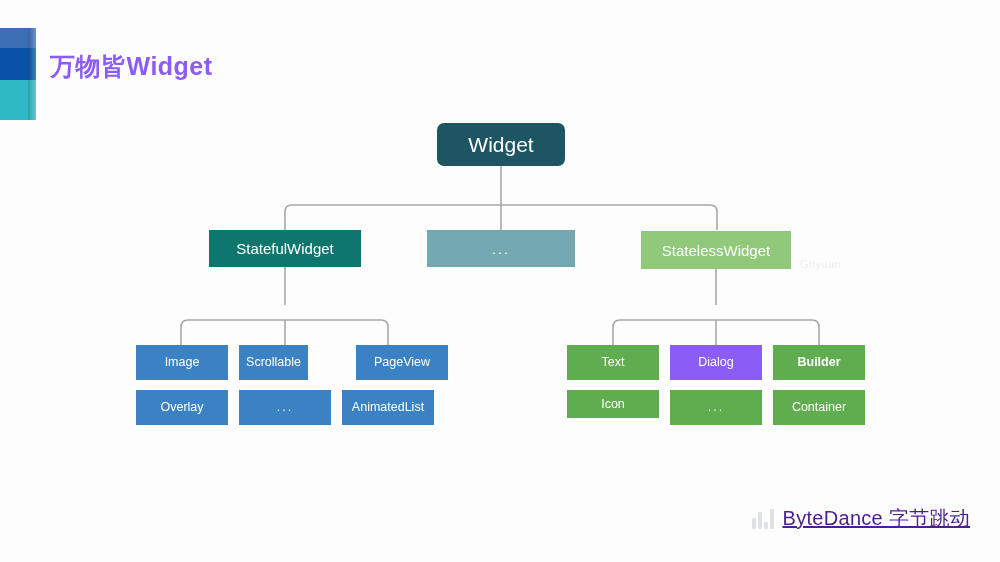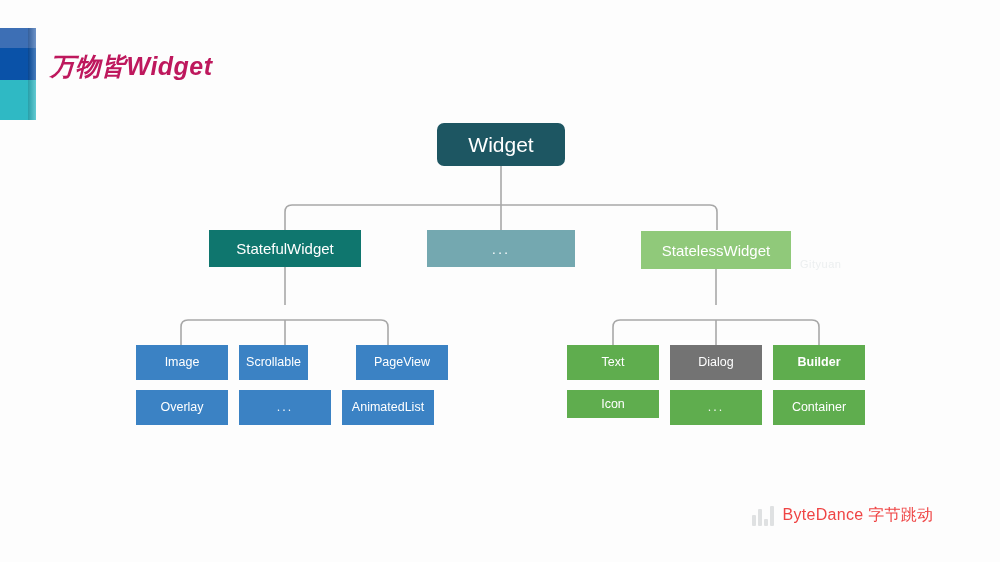"万物皆Widget" .title { color: #be185d -> #8b5cf6; font-style: italic -> none }
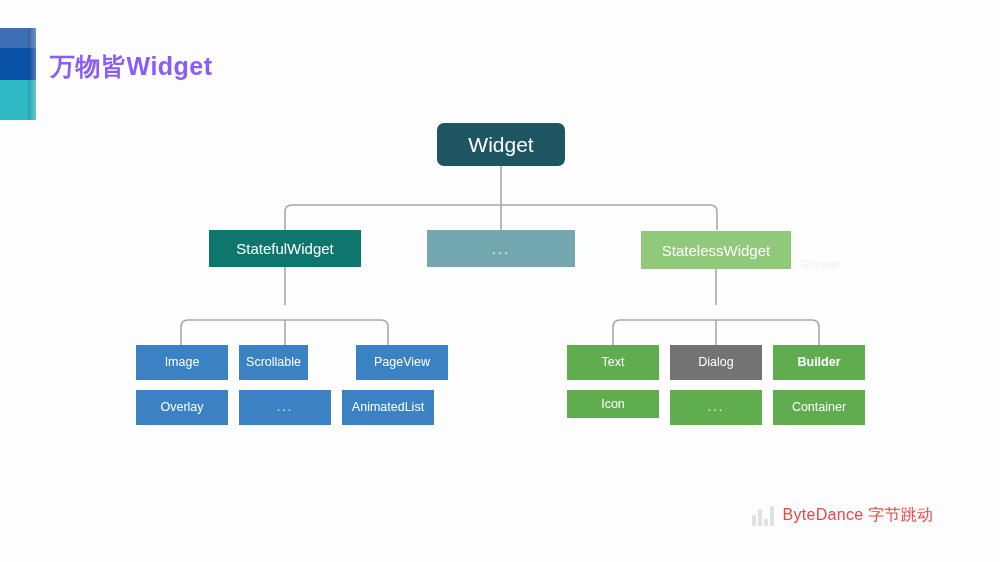"Dialog" div.node { background: #737373 -> #8b5cf6 }
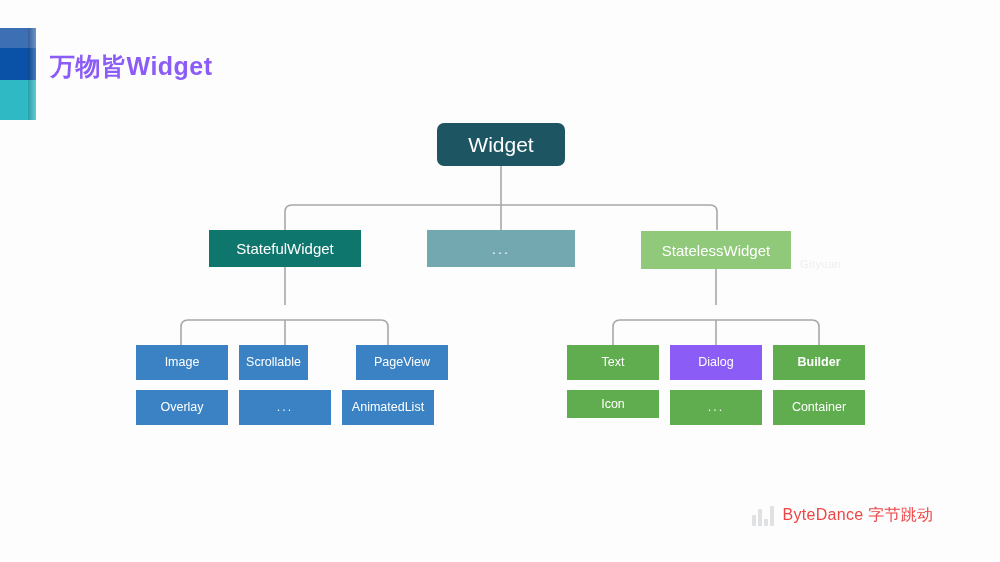"ByteDance 字节跳动" .brand-text { color: #ef4444 -> #4c1d95; font-size: 16px -> 20px; text-decoration: none -> underline }
